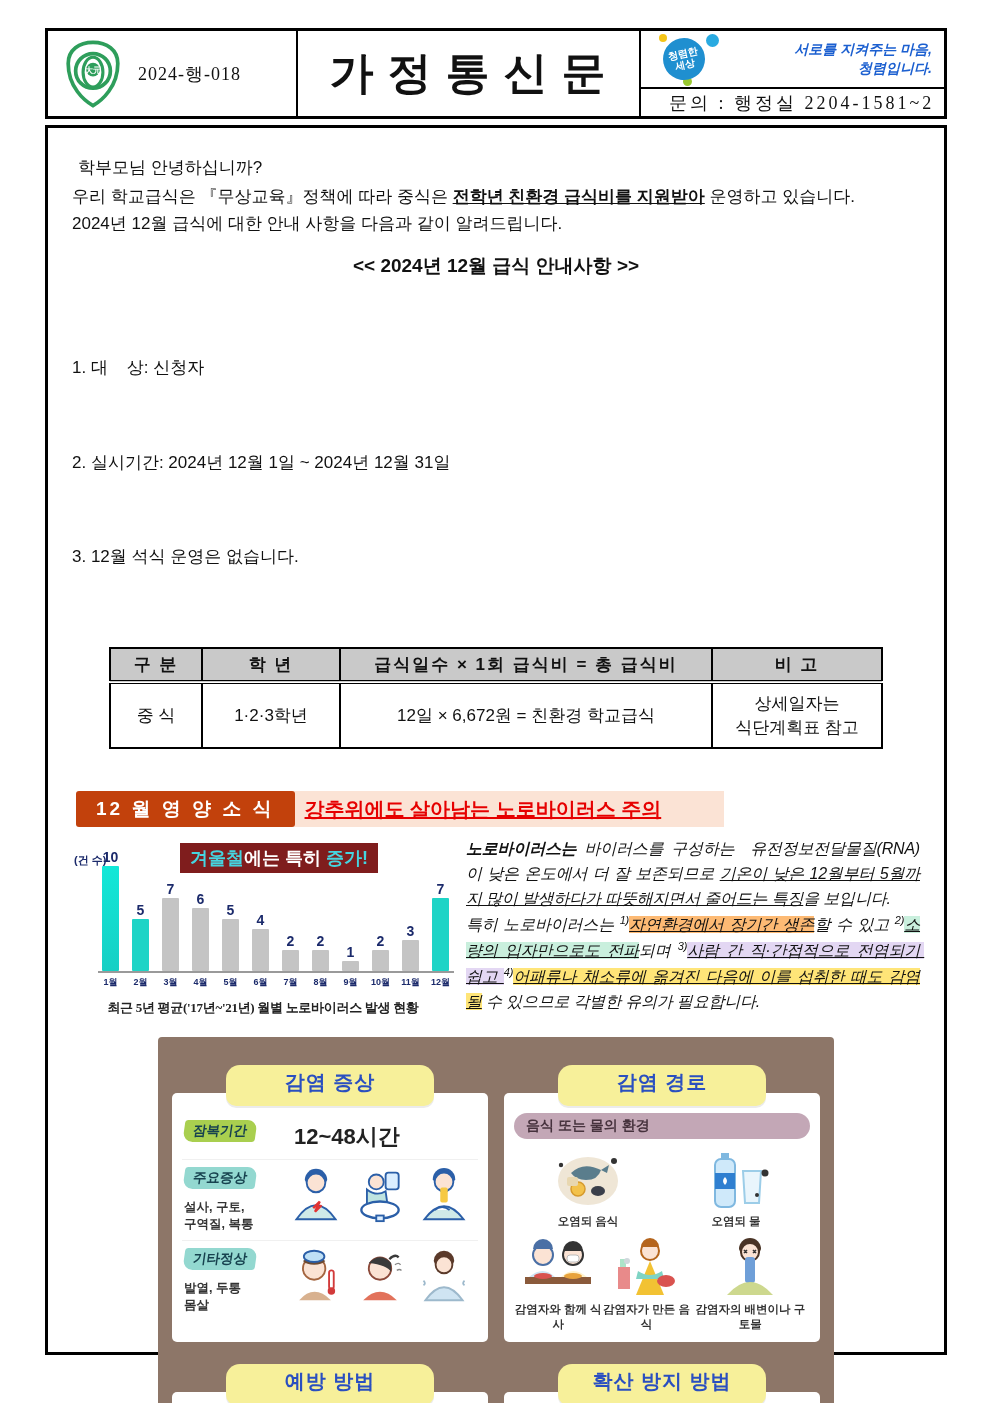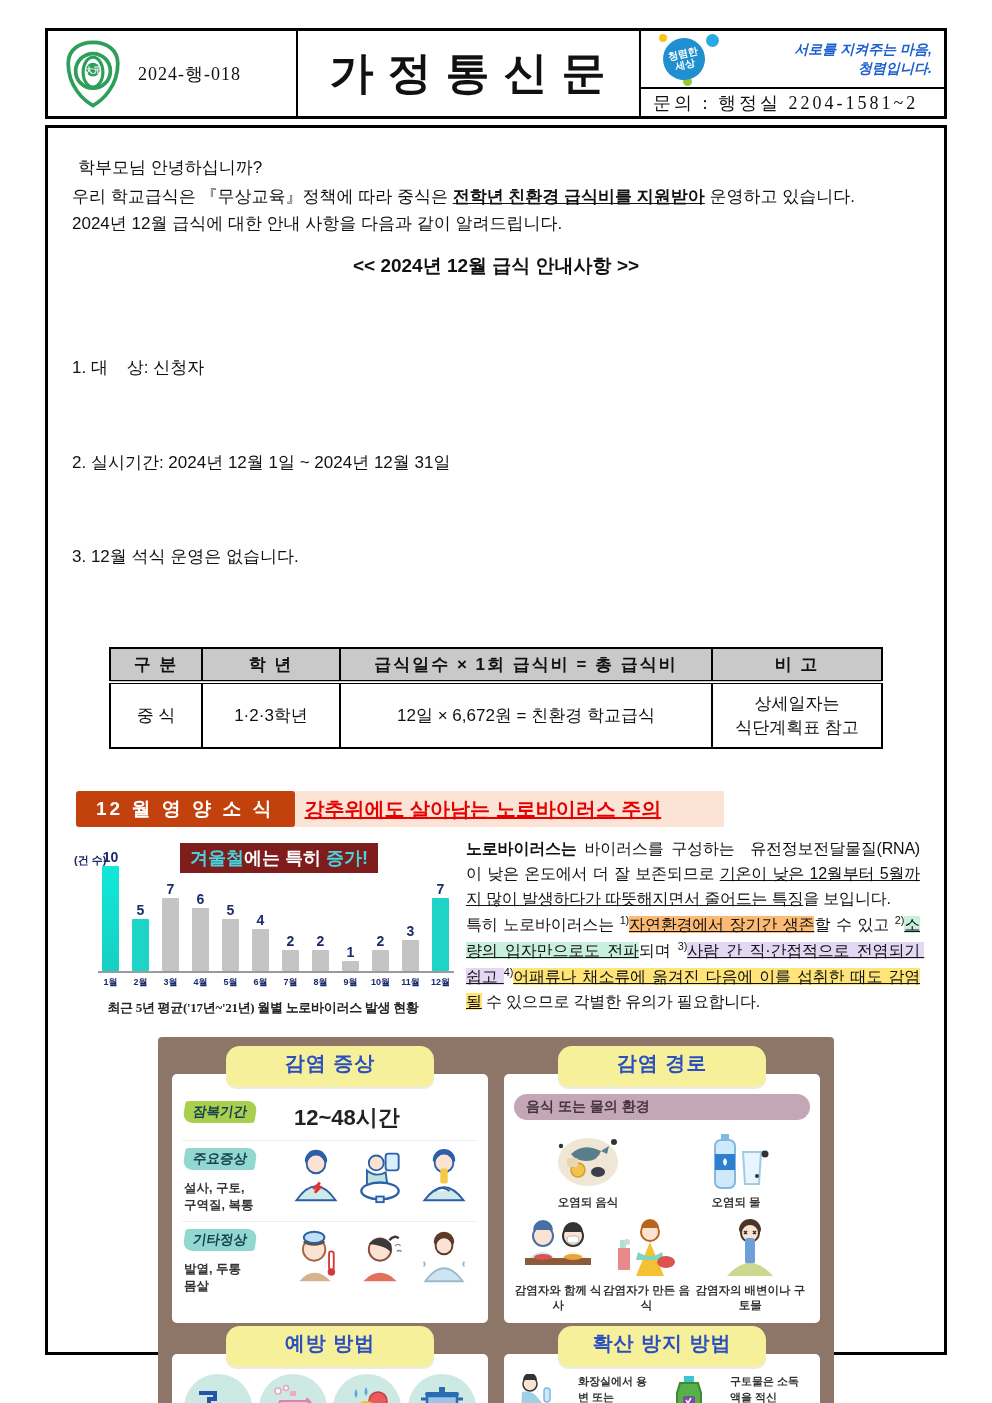"문의 : 행정실 2204-1581~2" .h-right-bottom { padding-left: 12px -> 28px }
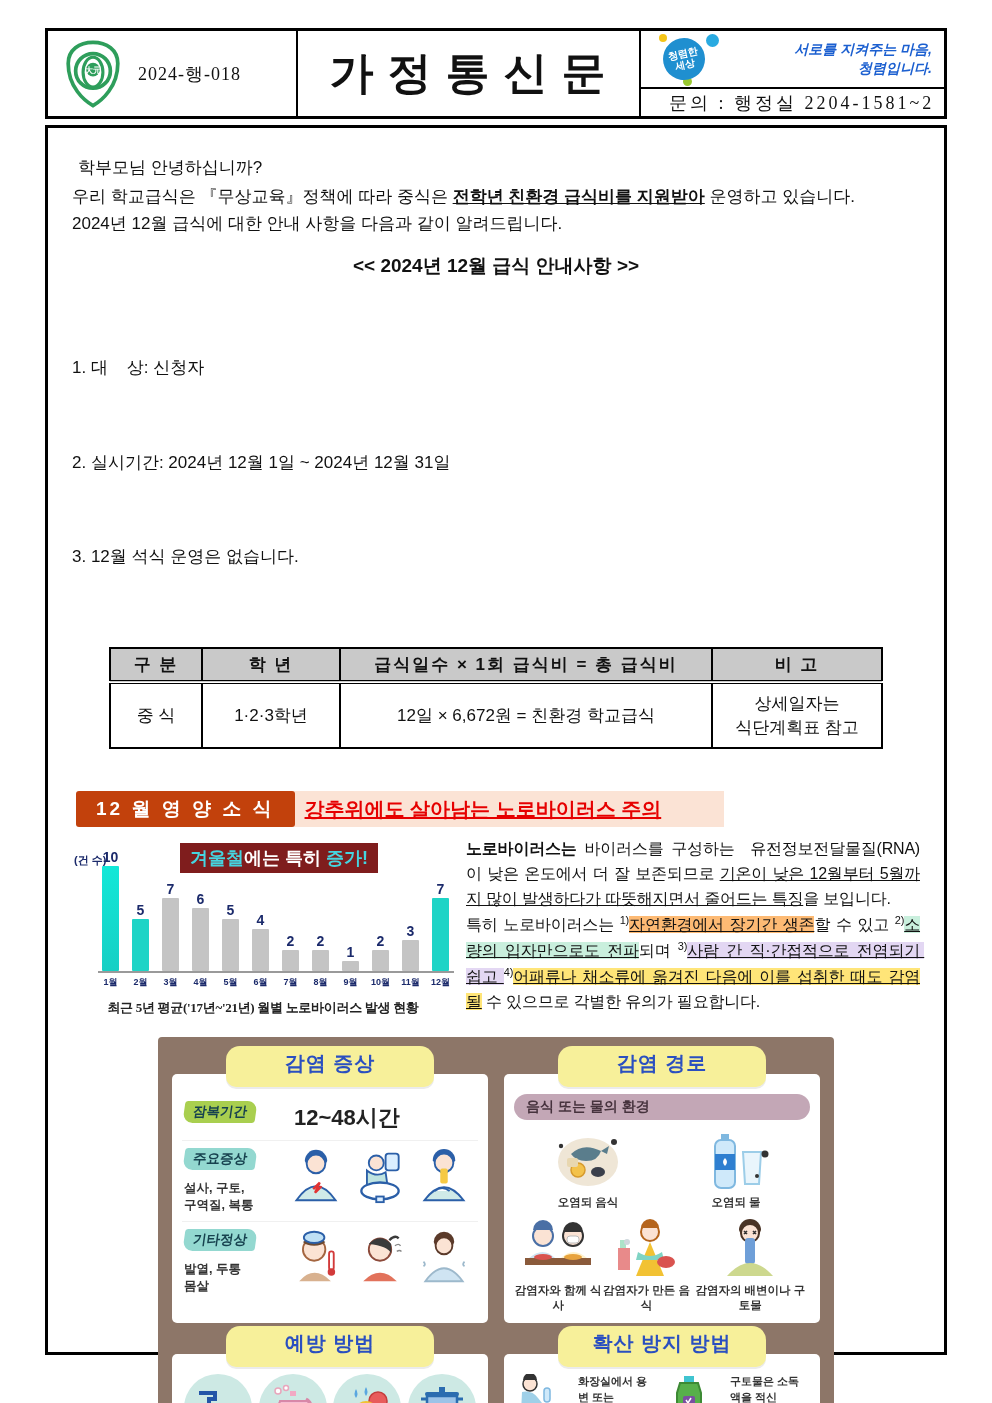"노로바이러스는 바이러스를 구성하는 유전정보전달물질(RNA)이 낮은" .virus-text { font-style: none -> italic }
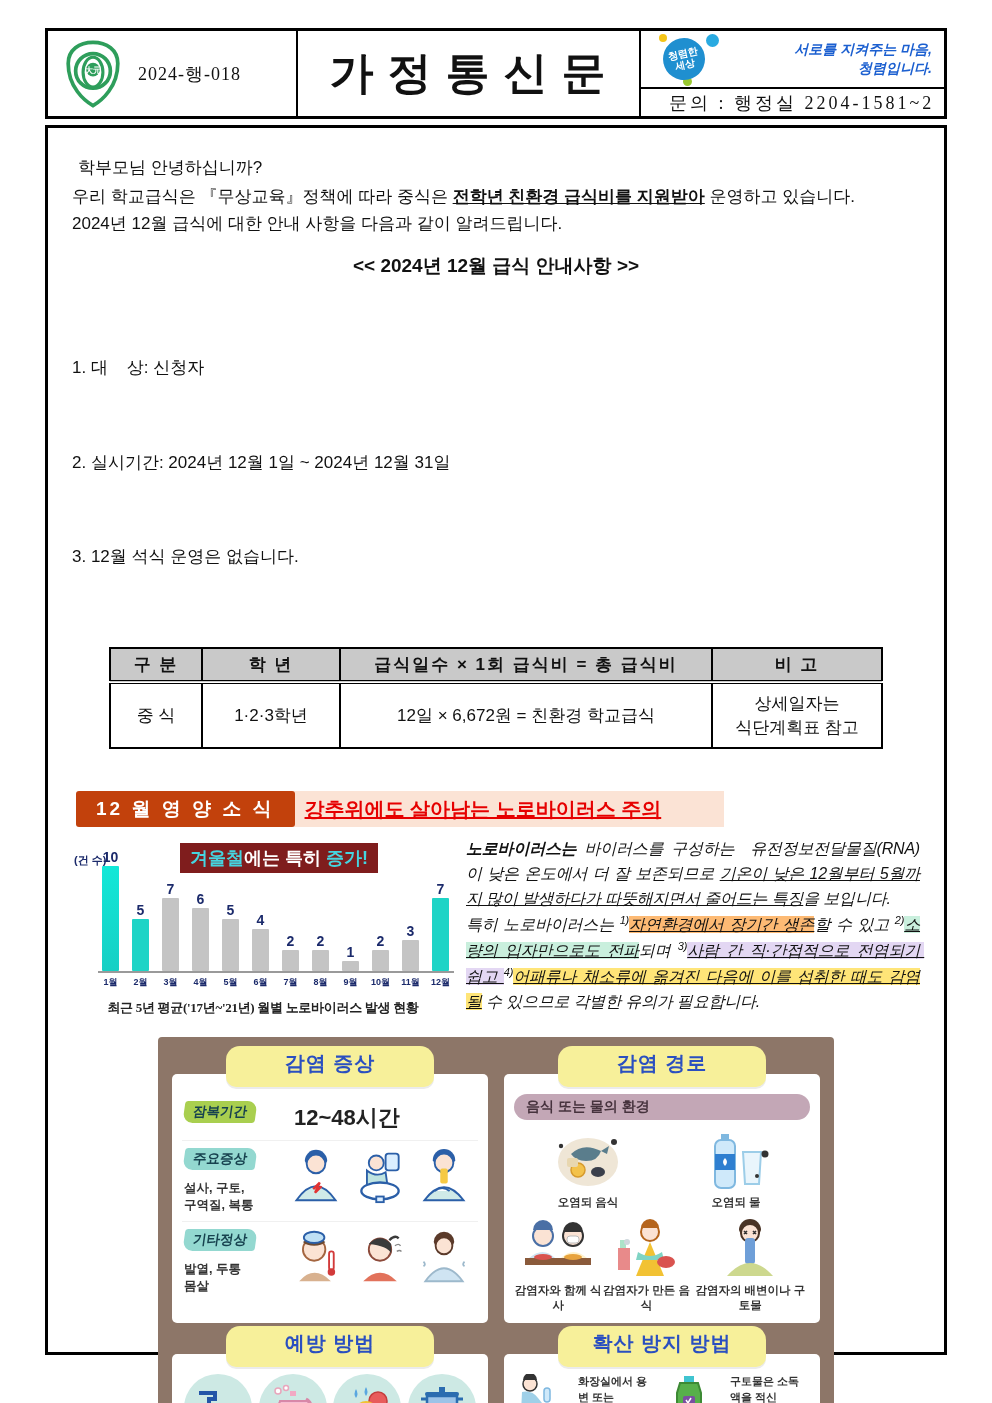"감염 증상" .ribbon { margin: 3px auto -13px -> 22px auto -13px }
